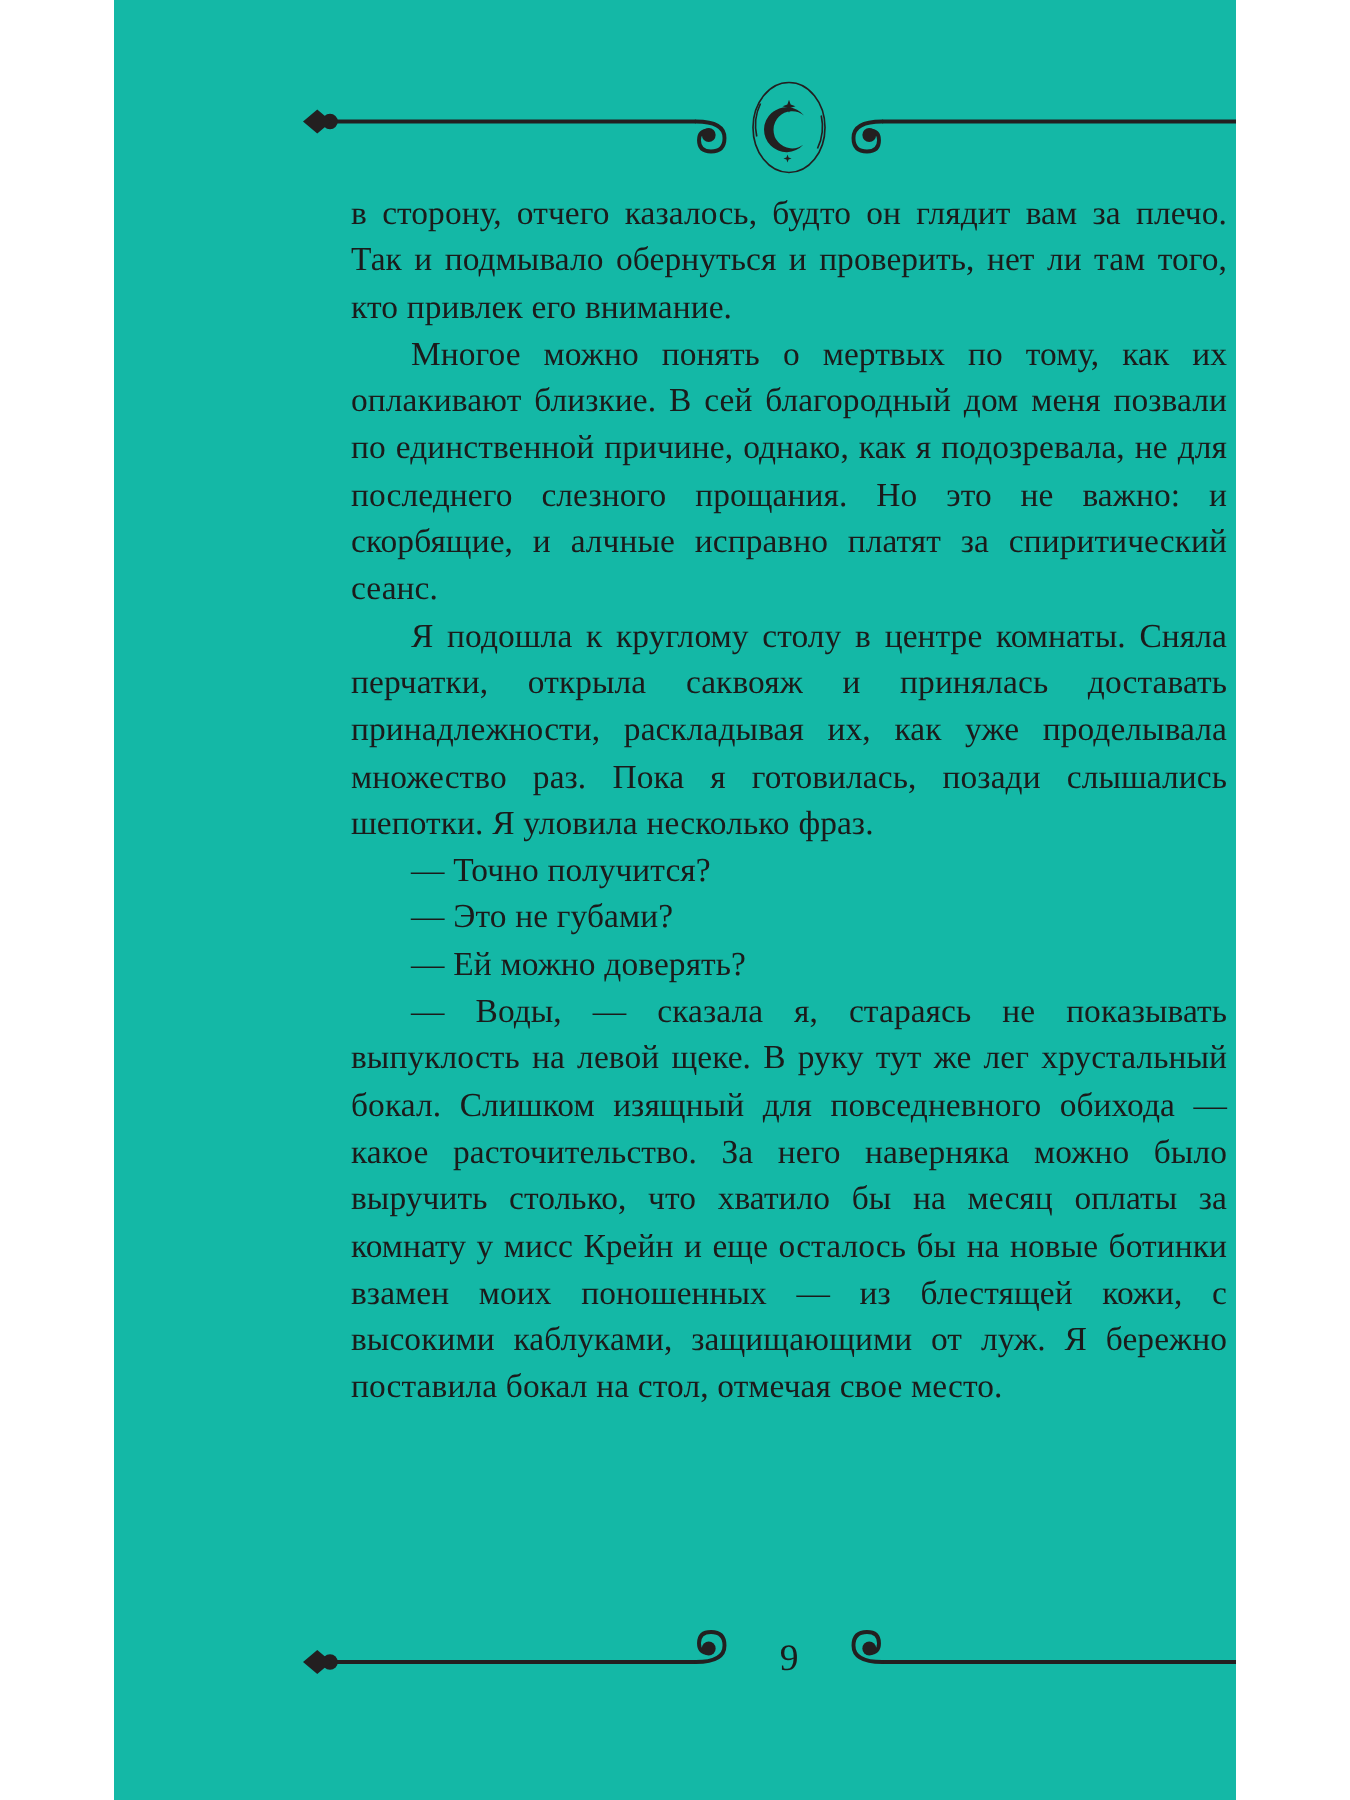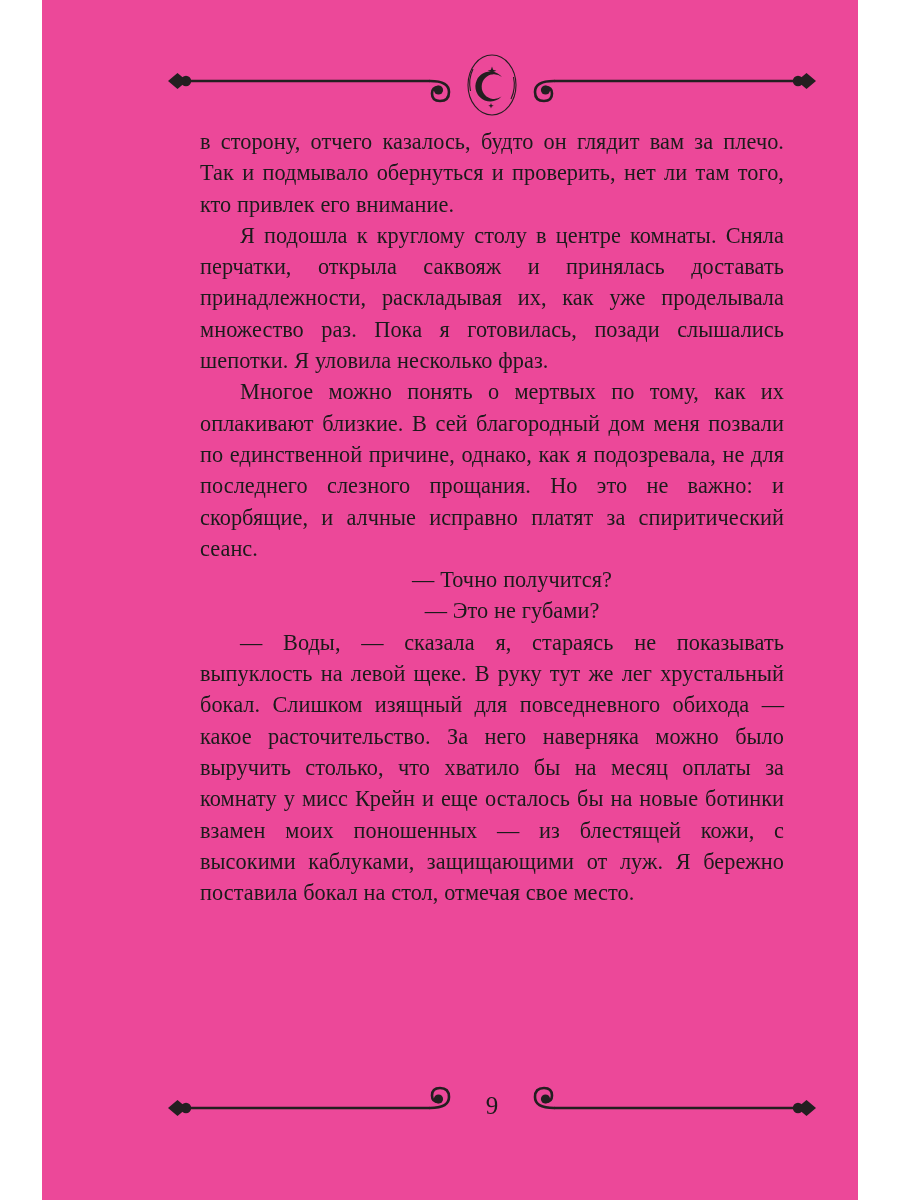"в сторону, отчего казалось, будто" .page { background: #ec4899 -> #14b8a6; width: 816px -> 748px }
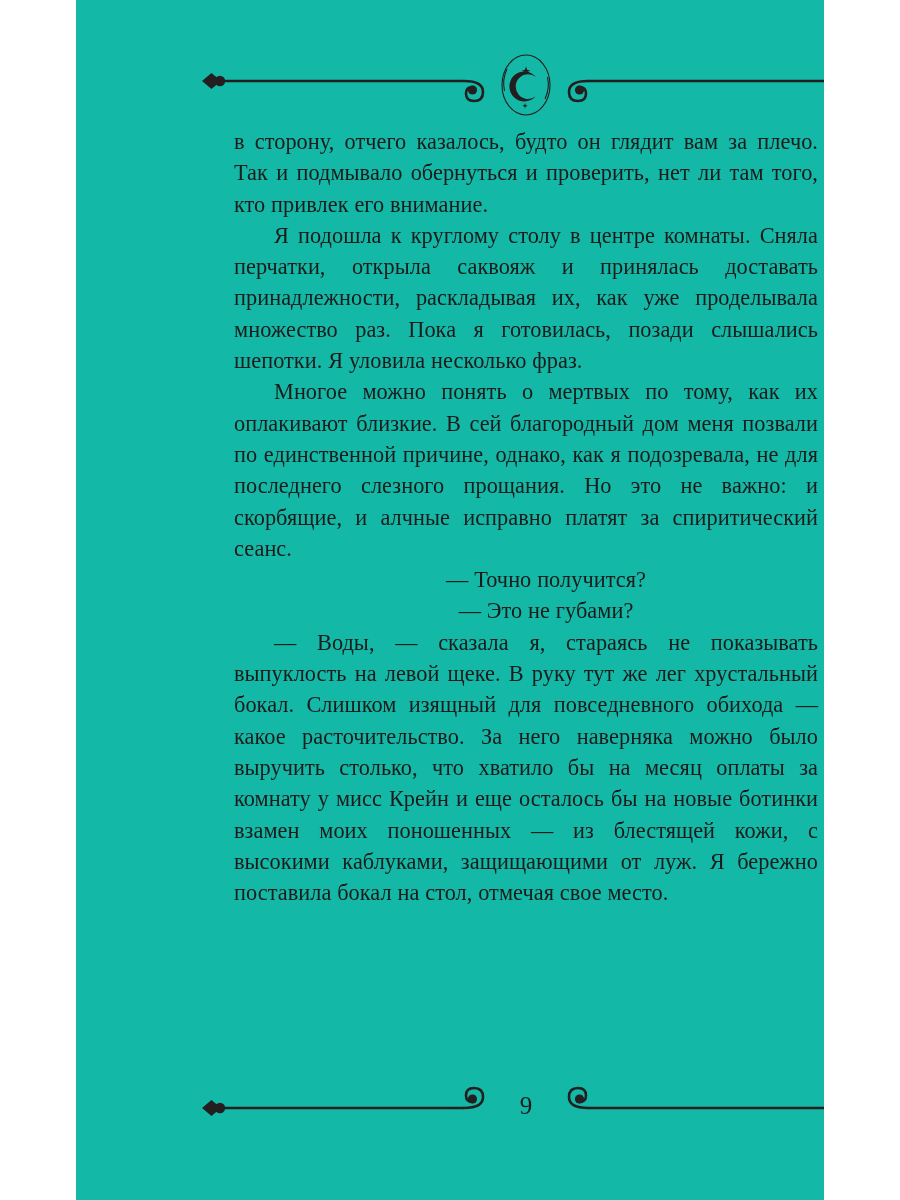"Я подошла к круглому столу" p.para { order: before "Многое можно понять о мертвых" -> after "Многое можно понять о мертвых" }
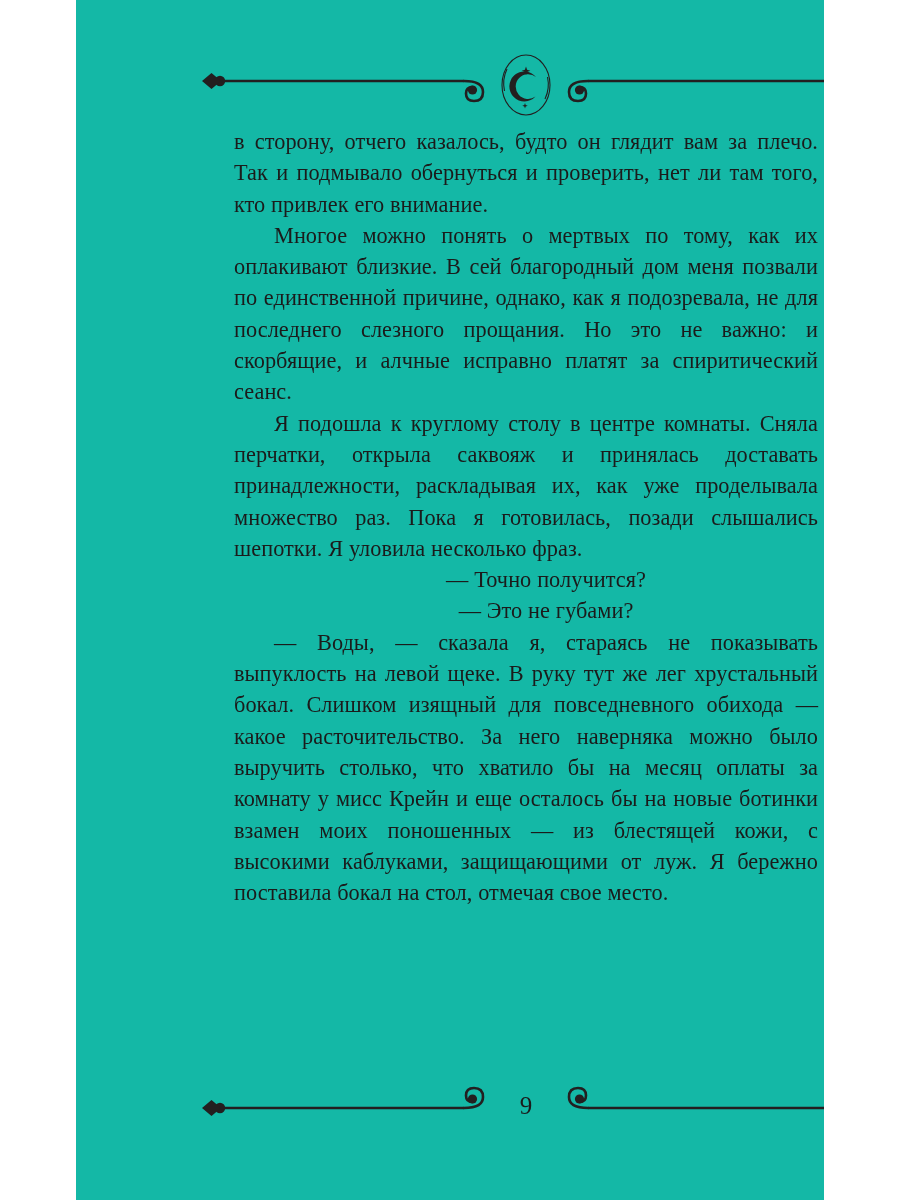"— Точно получится?" .para.dialogue { text-align: center -> left }
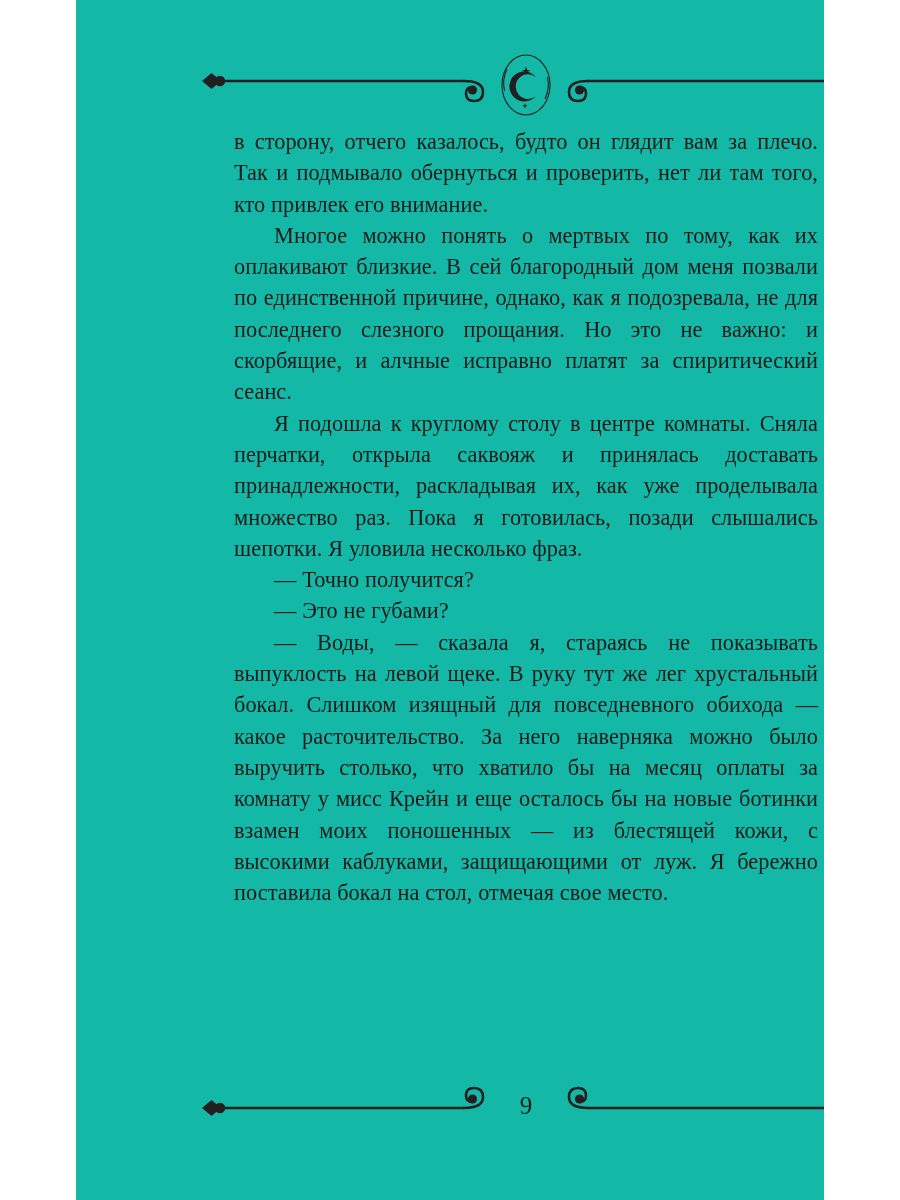"— Ей можно доверять?" p.para { html: none -> <p>— Ей можно доверять?</p> }
